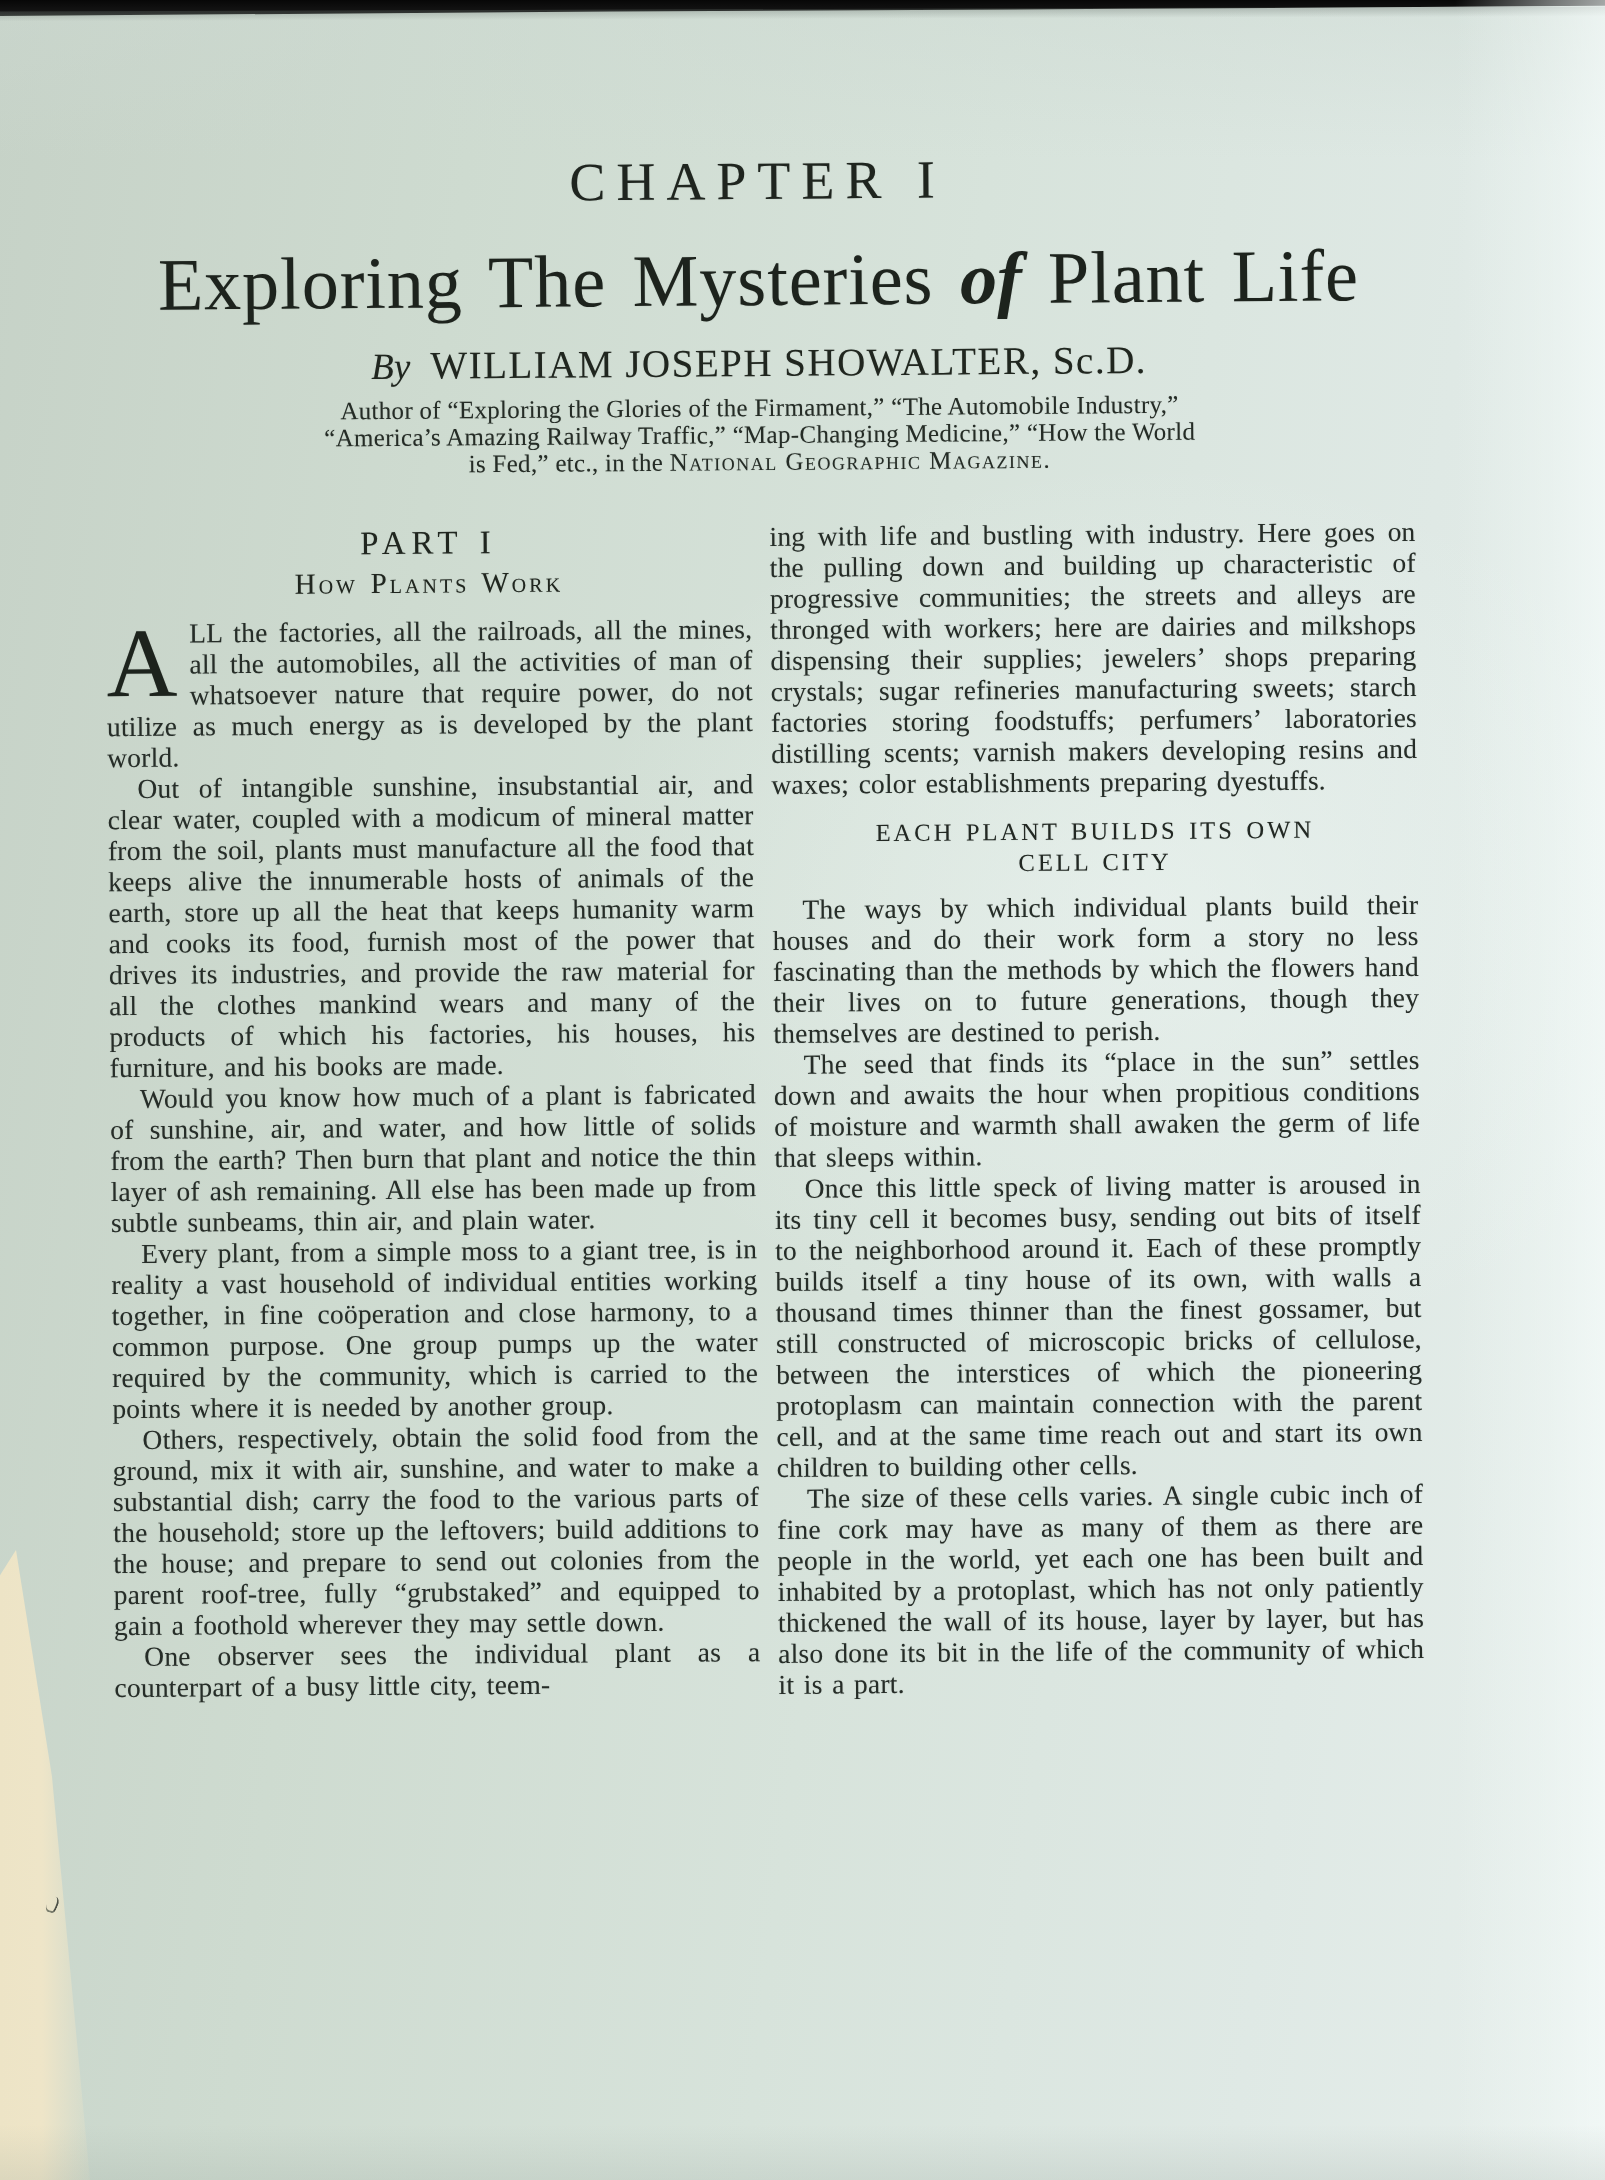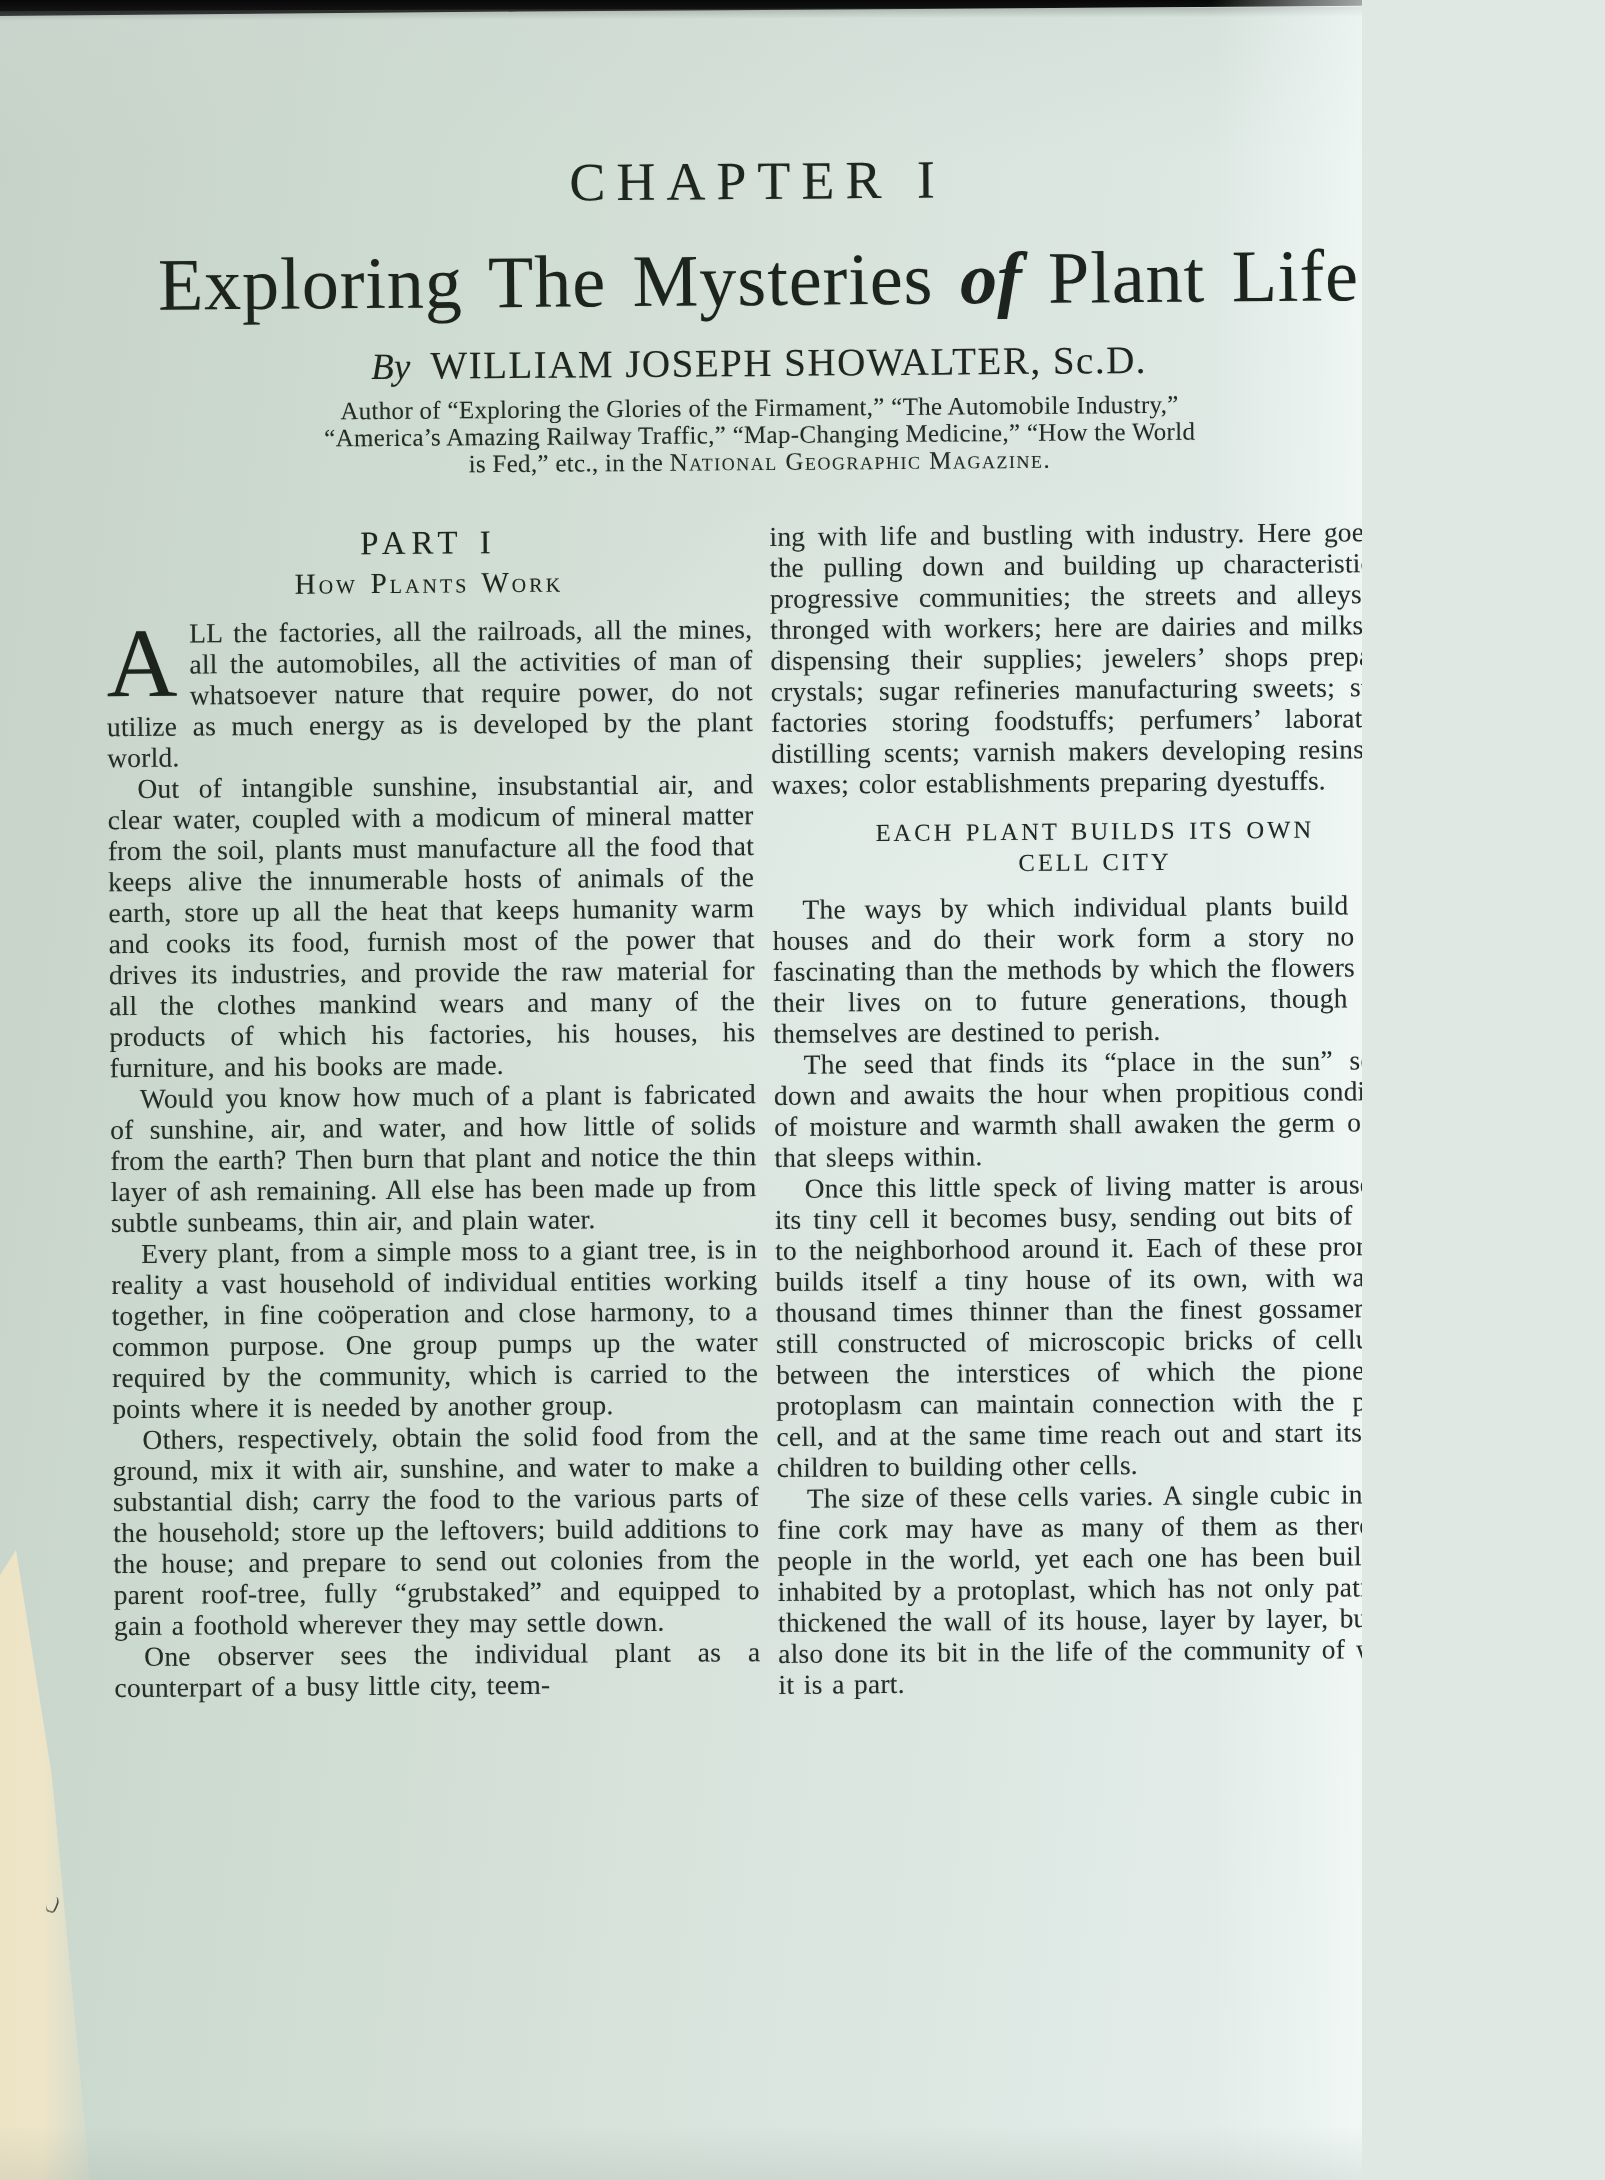"CHAPTER I" .scan { width: 1362px -> 1605px }
